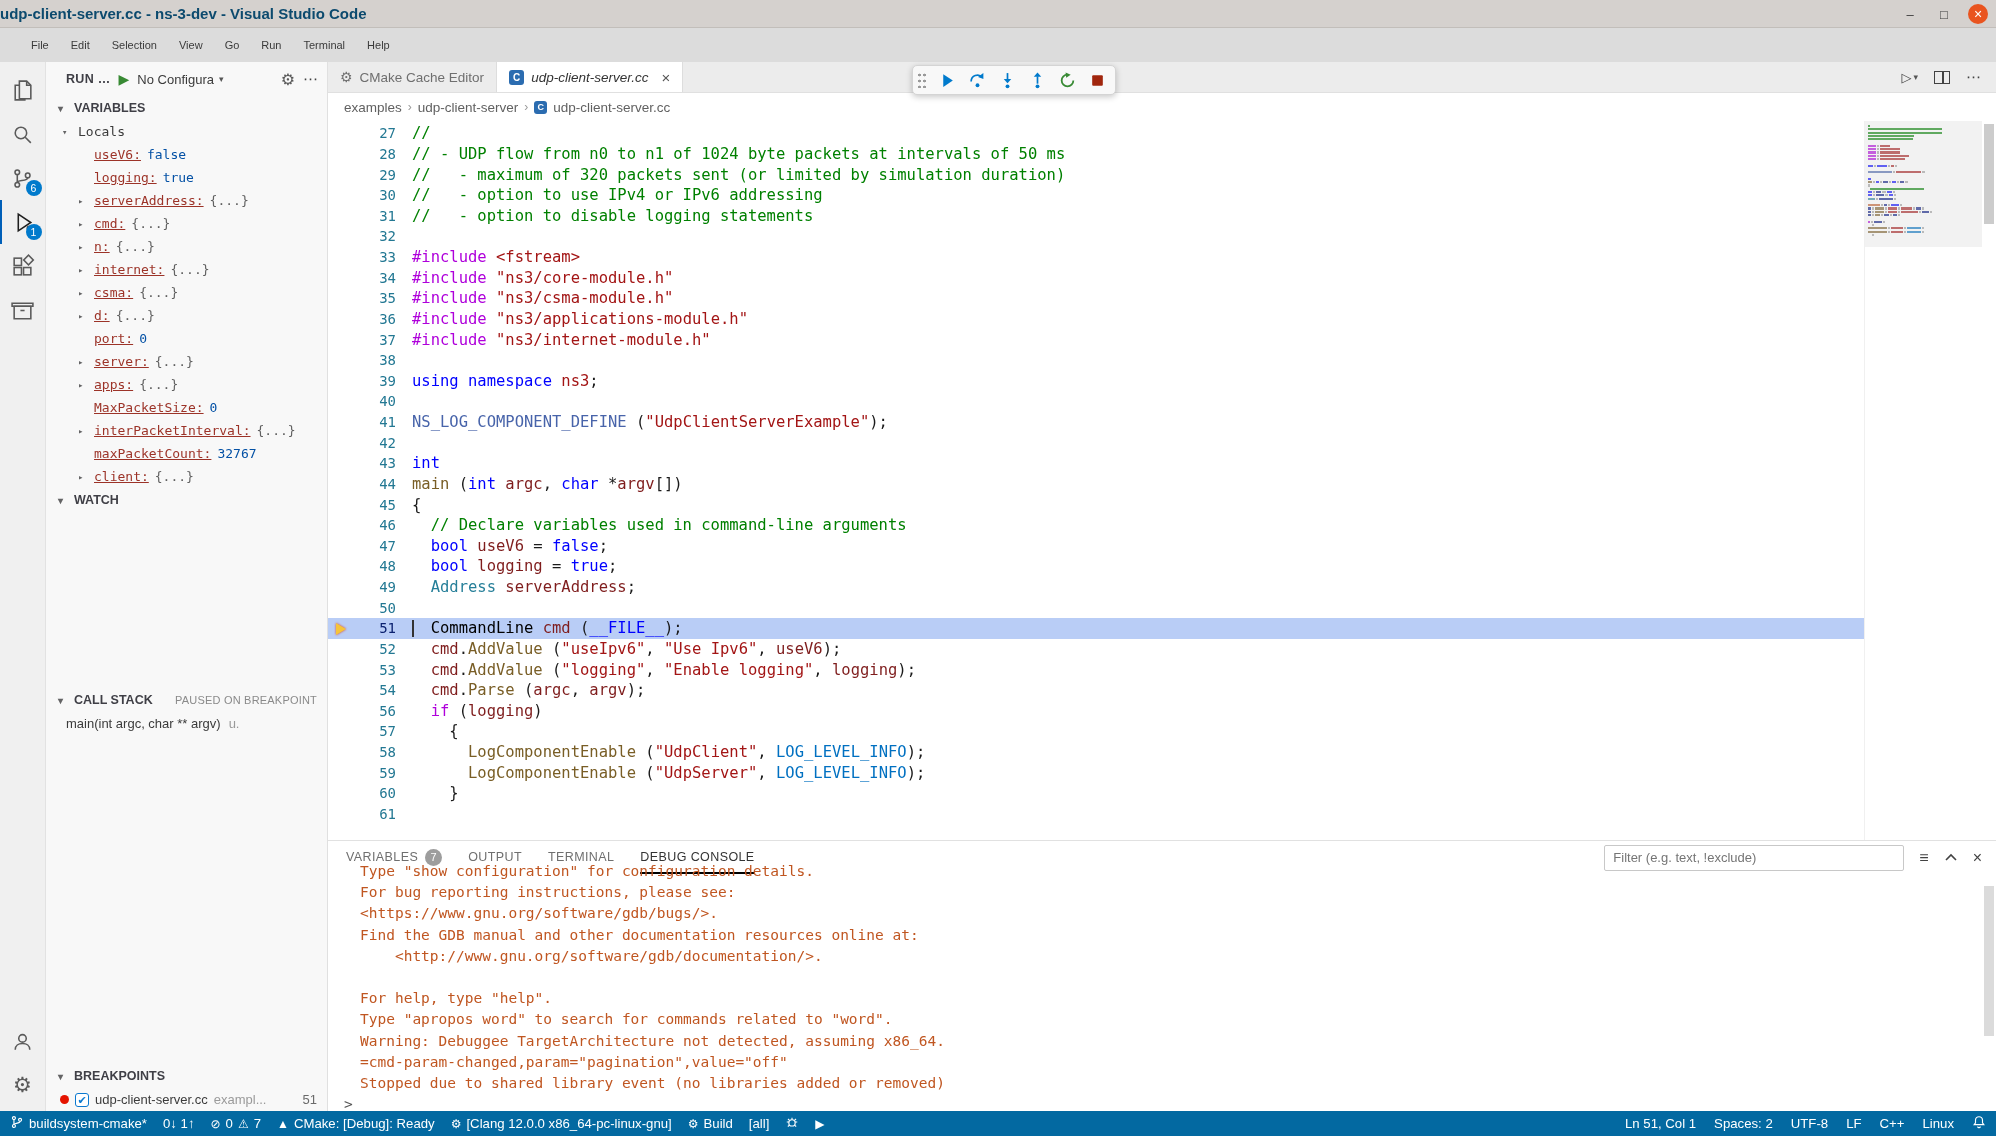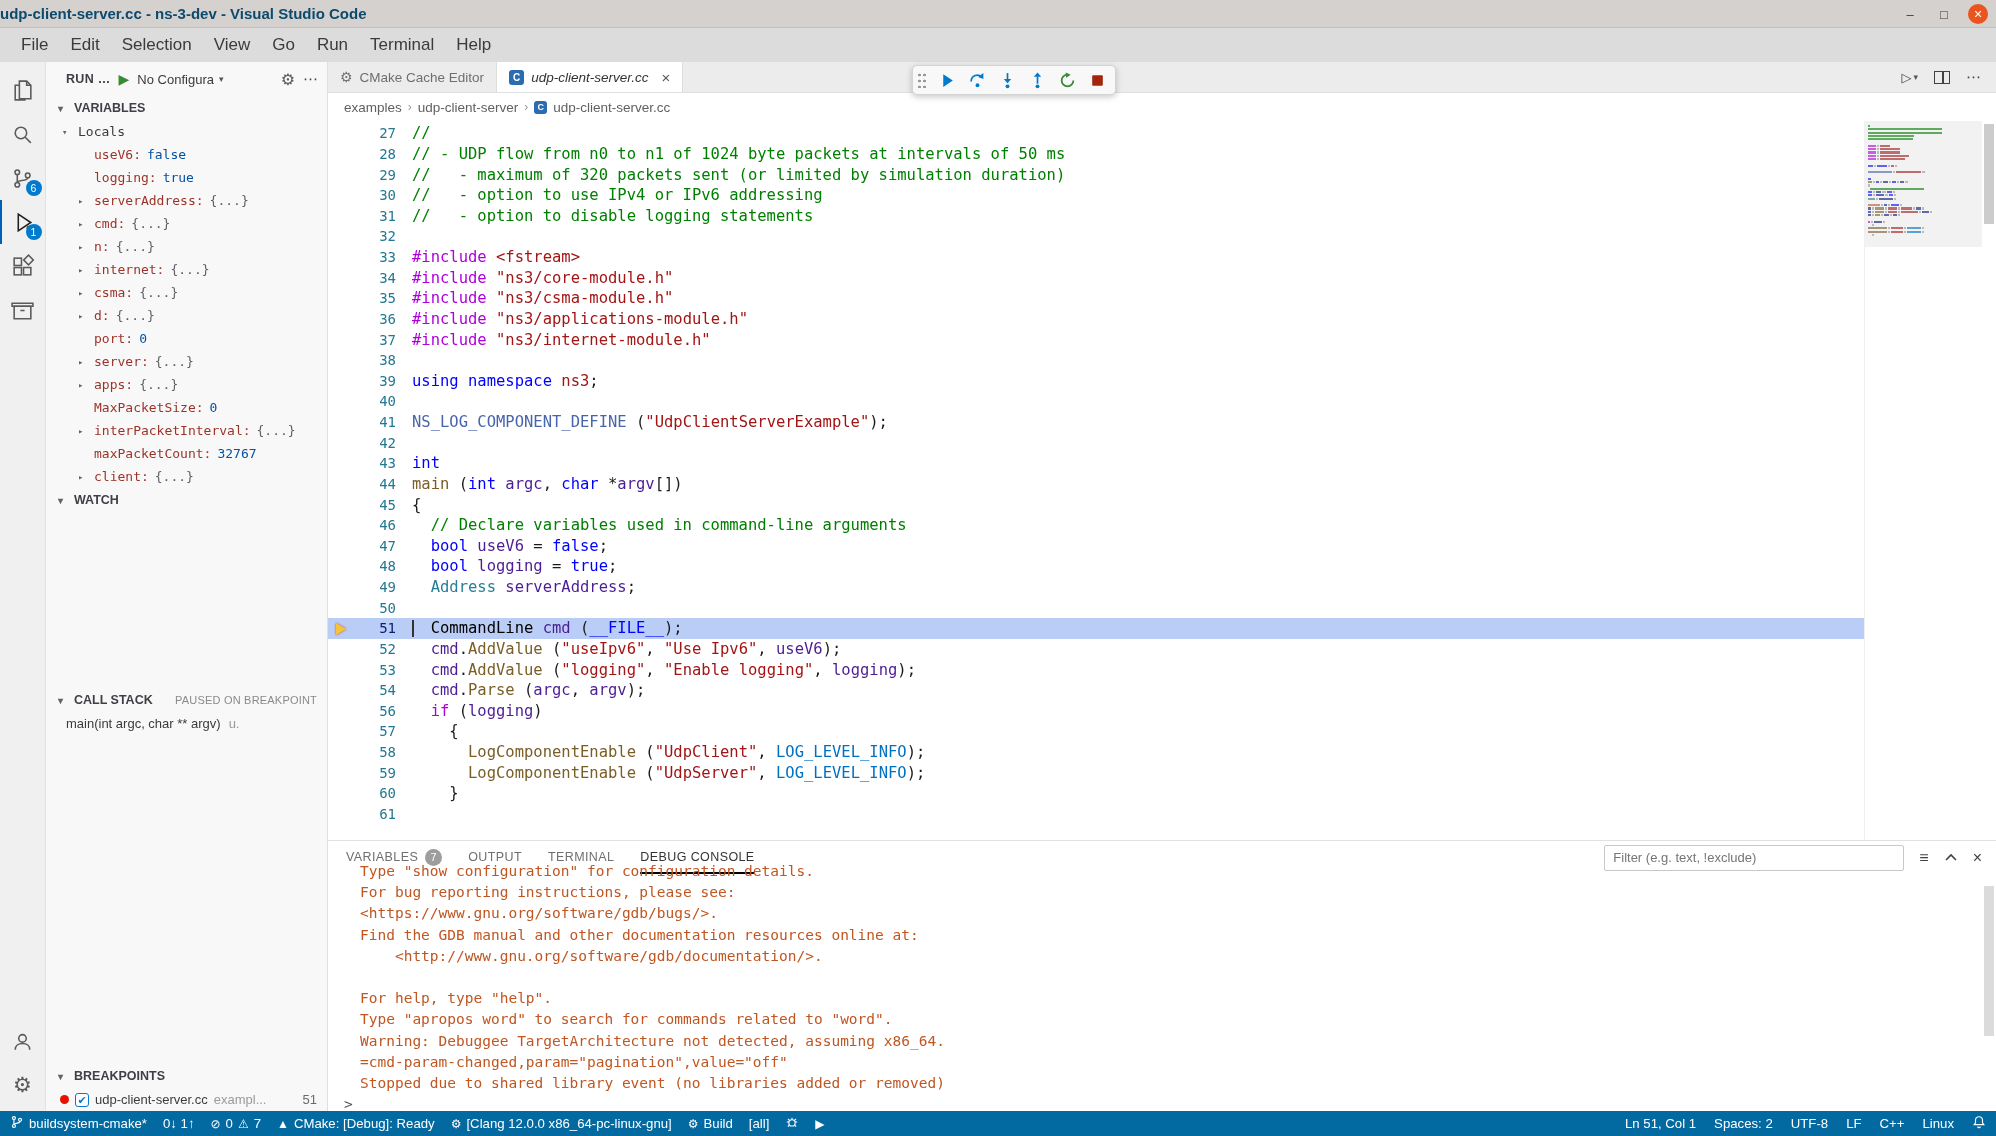"File" .menubar { font-size: 17px -> 11px; padding-left: 10px -> 20px }
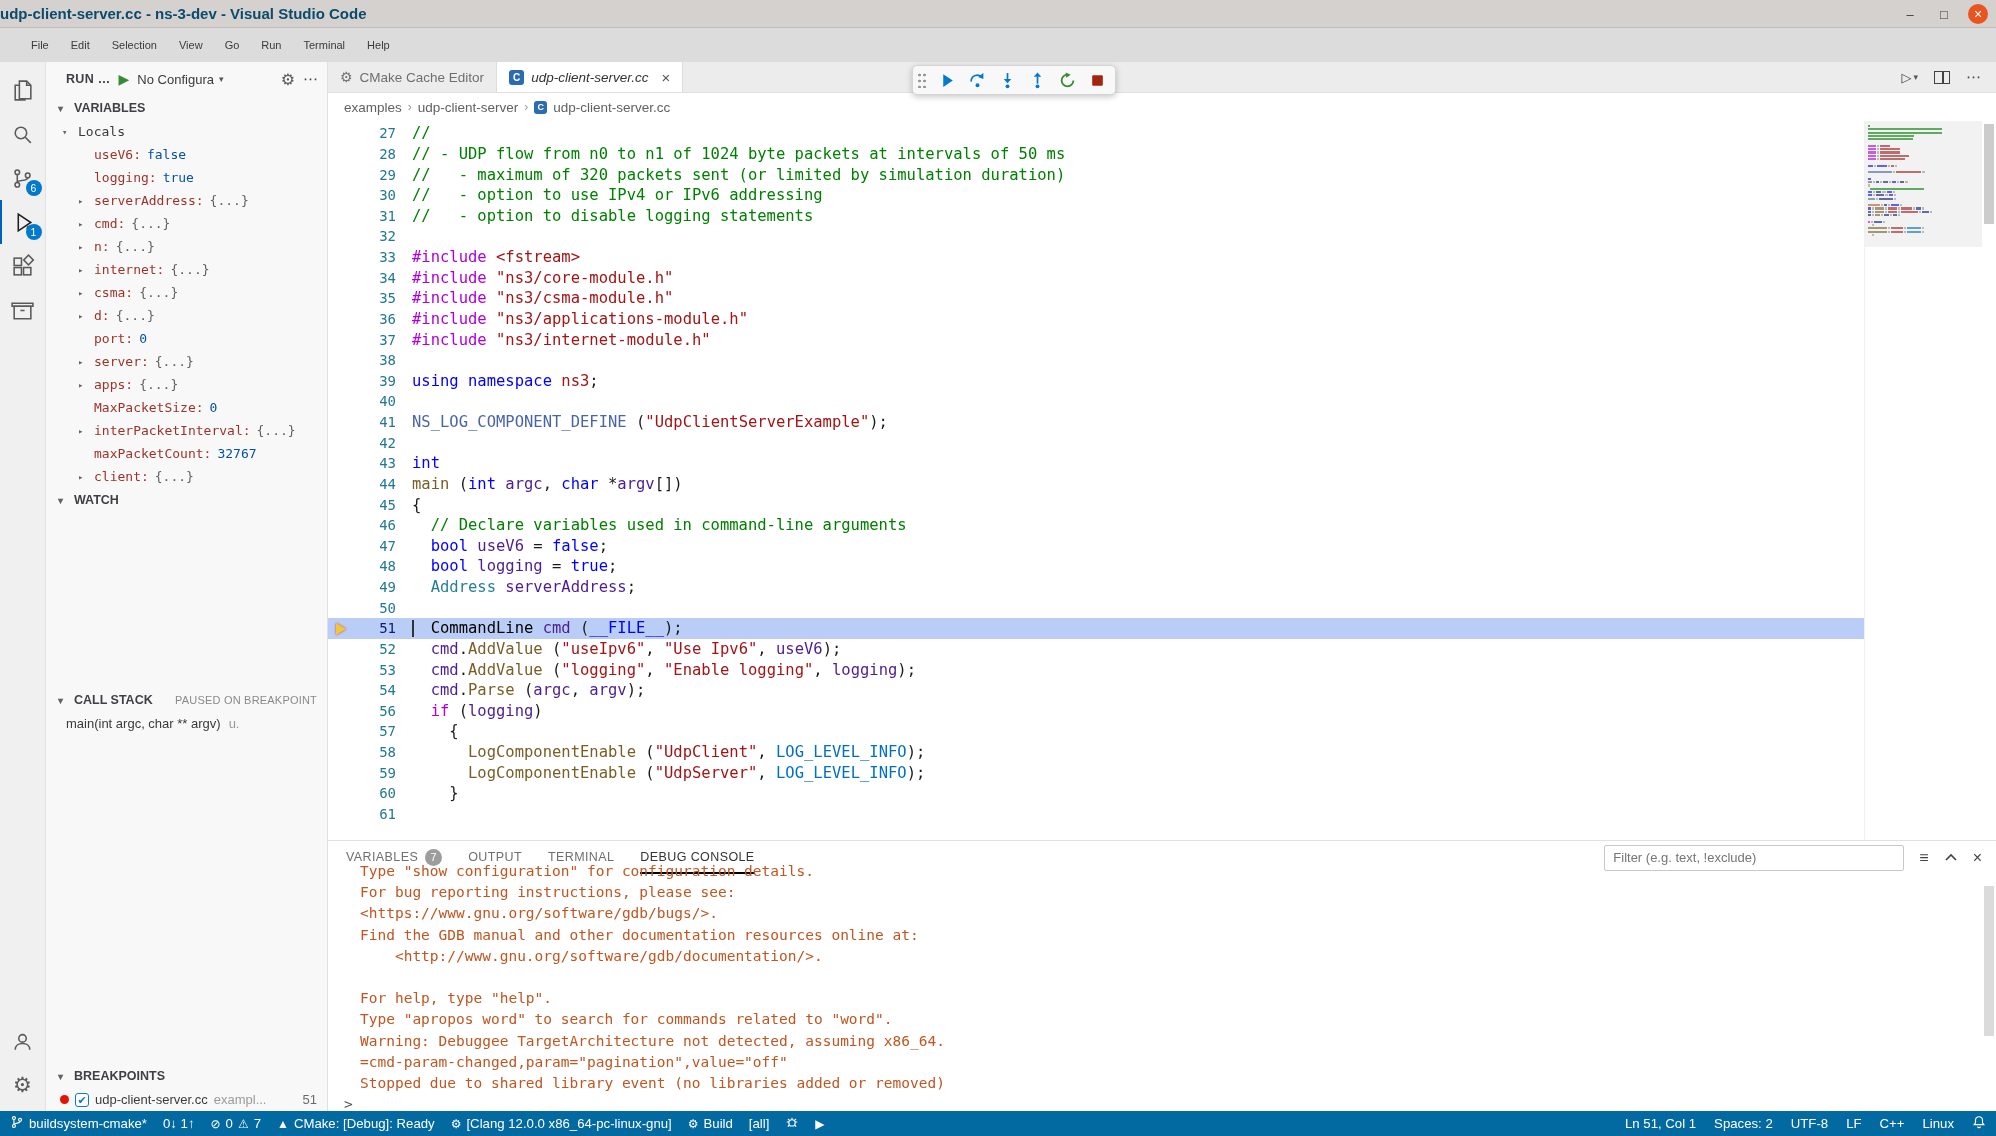"useV6:" .var-name { text-decoration: none -> underline }
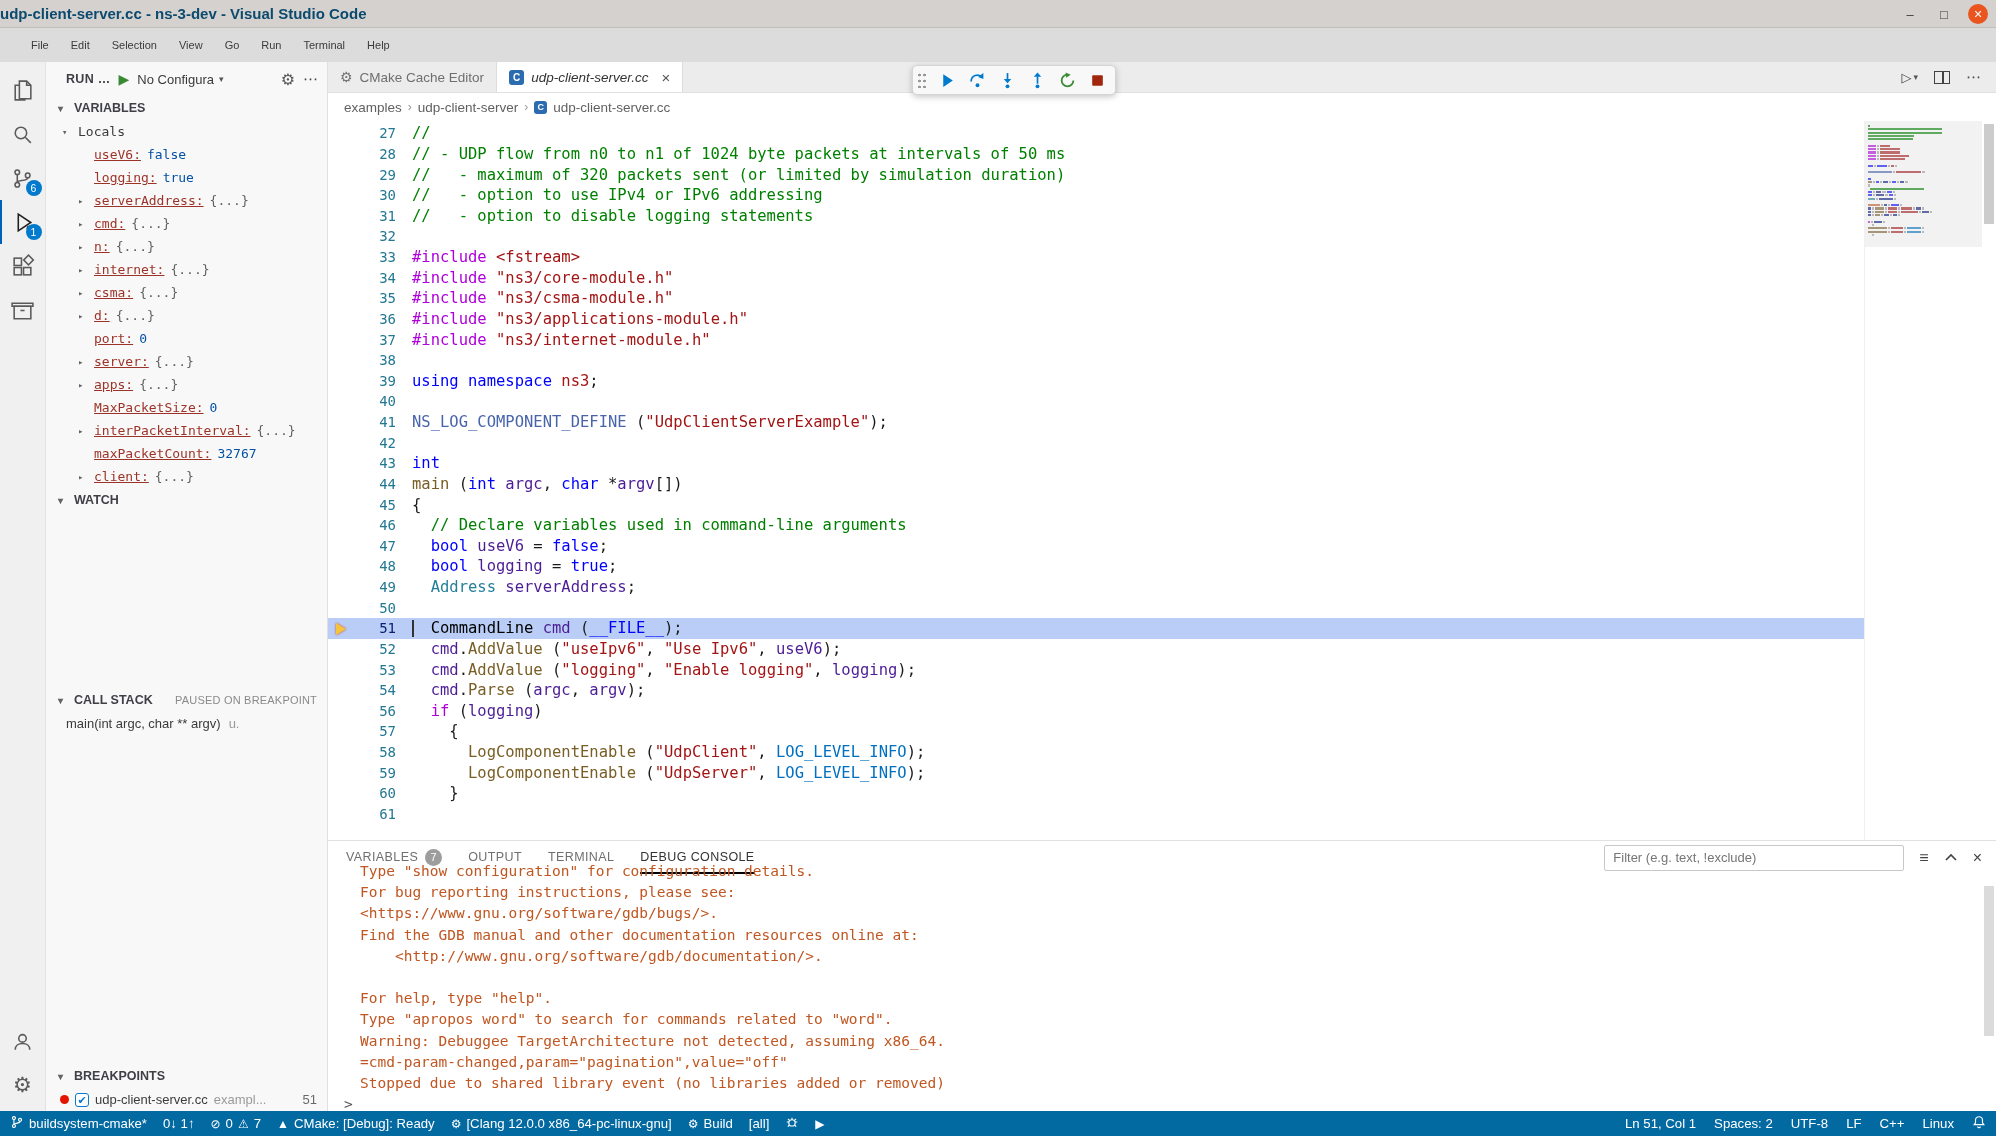"argc" .tk-v { color: #4c1d95 -> #7f1d1d }
